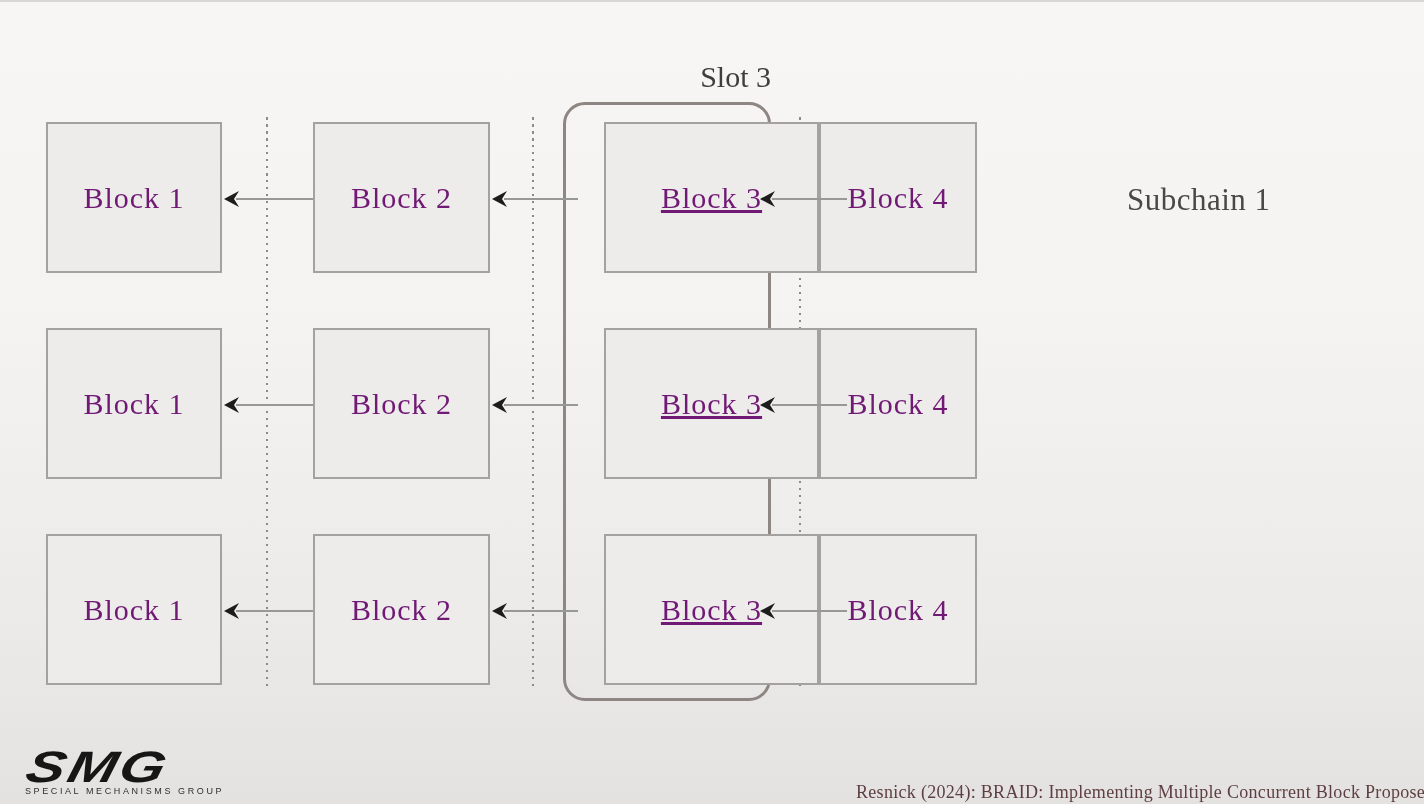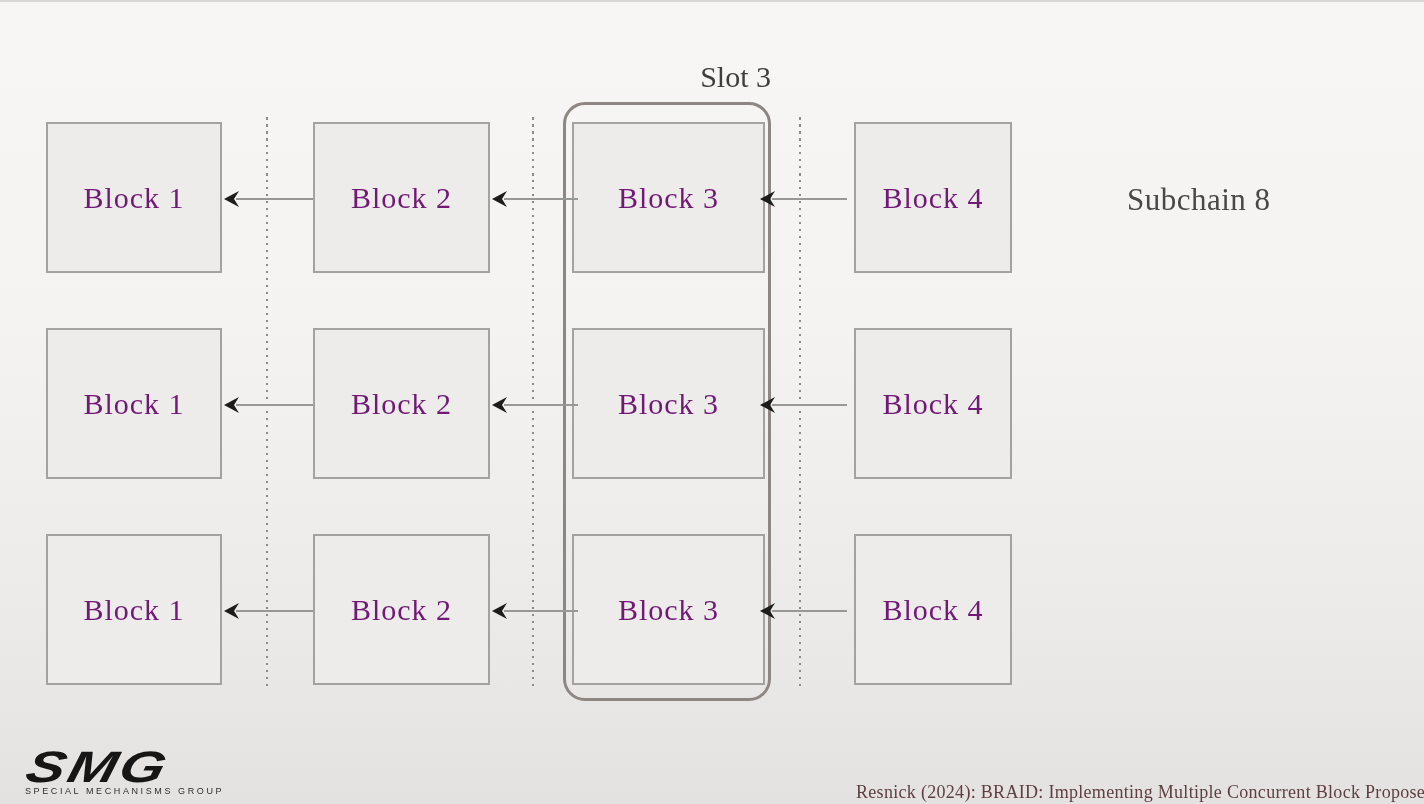"Block 3" .c2 { left: 572px -> 604px; text-decoration: none -> underline; width: 193px -> 215px }
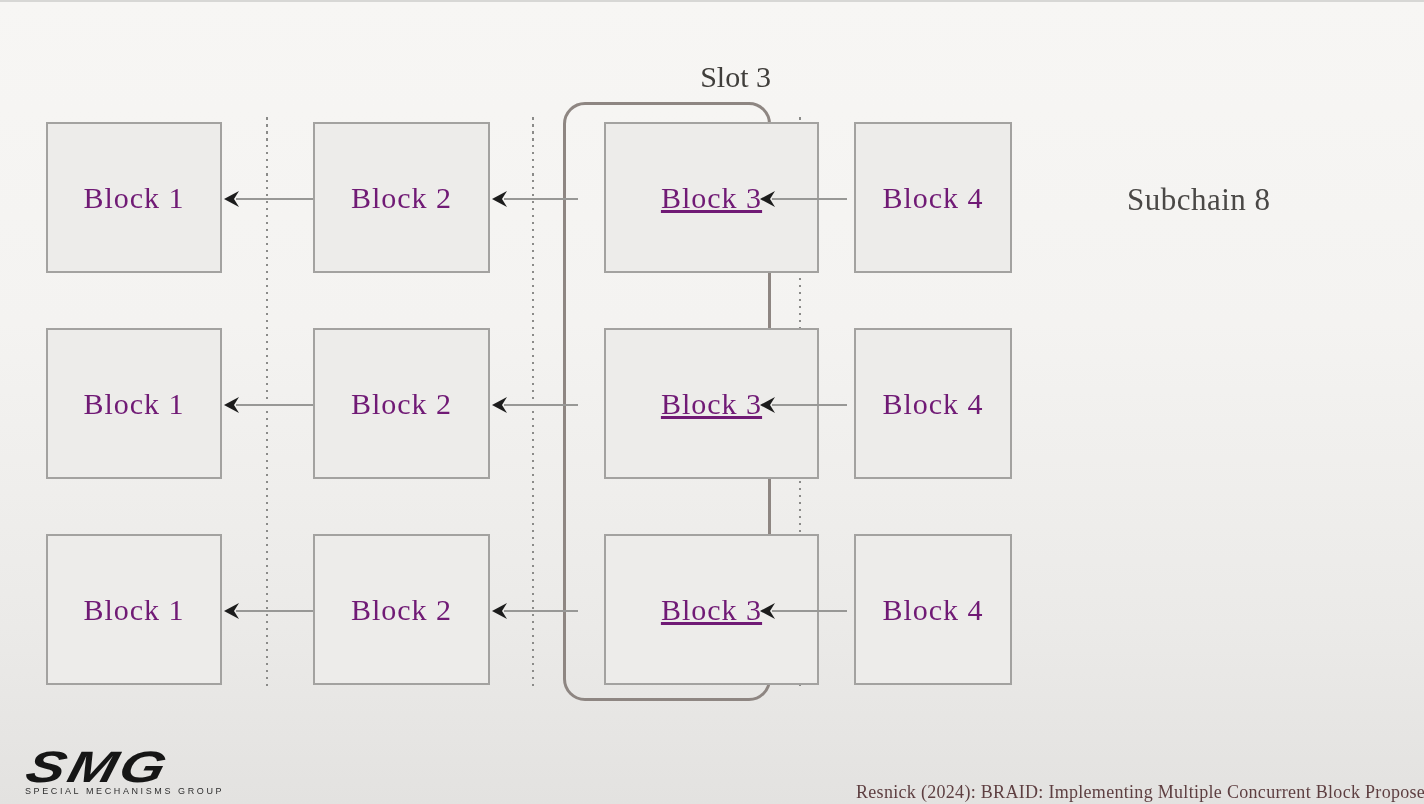"Block 4" .c3 { left: 854px -> 819px }
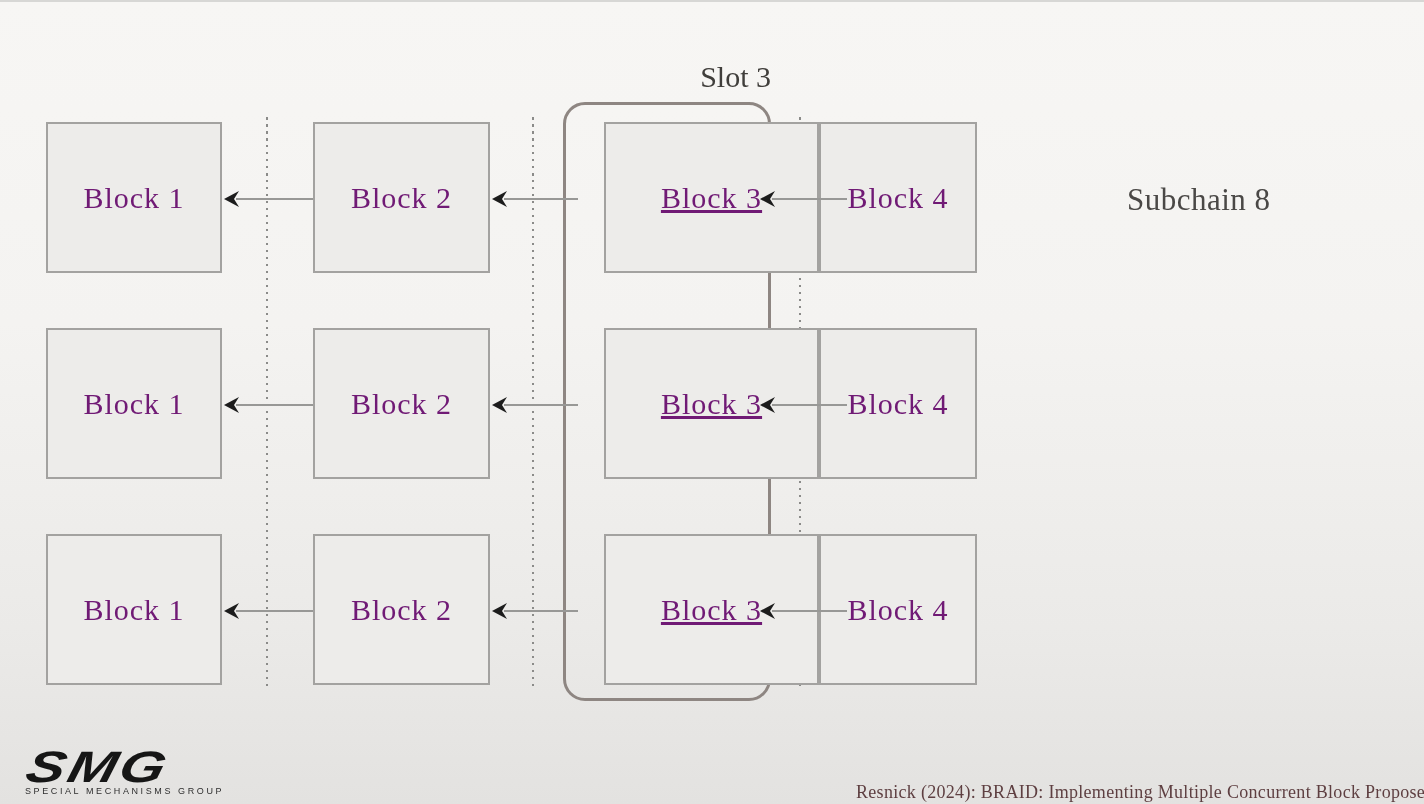"Subchain 8" div.subchain-label { text: 8 -> 1 }
